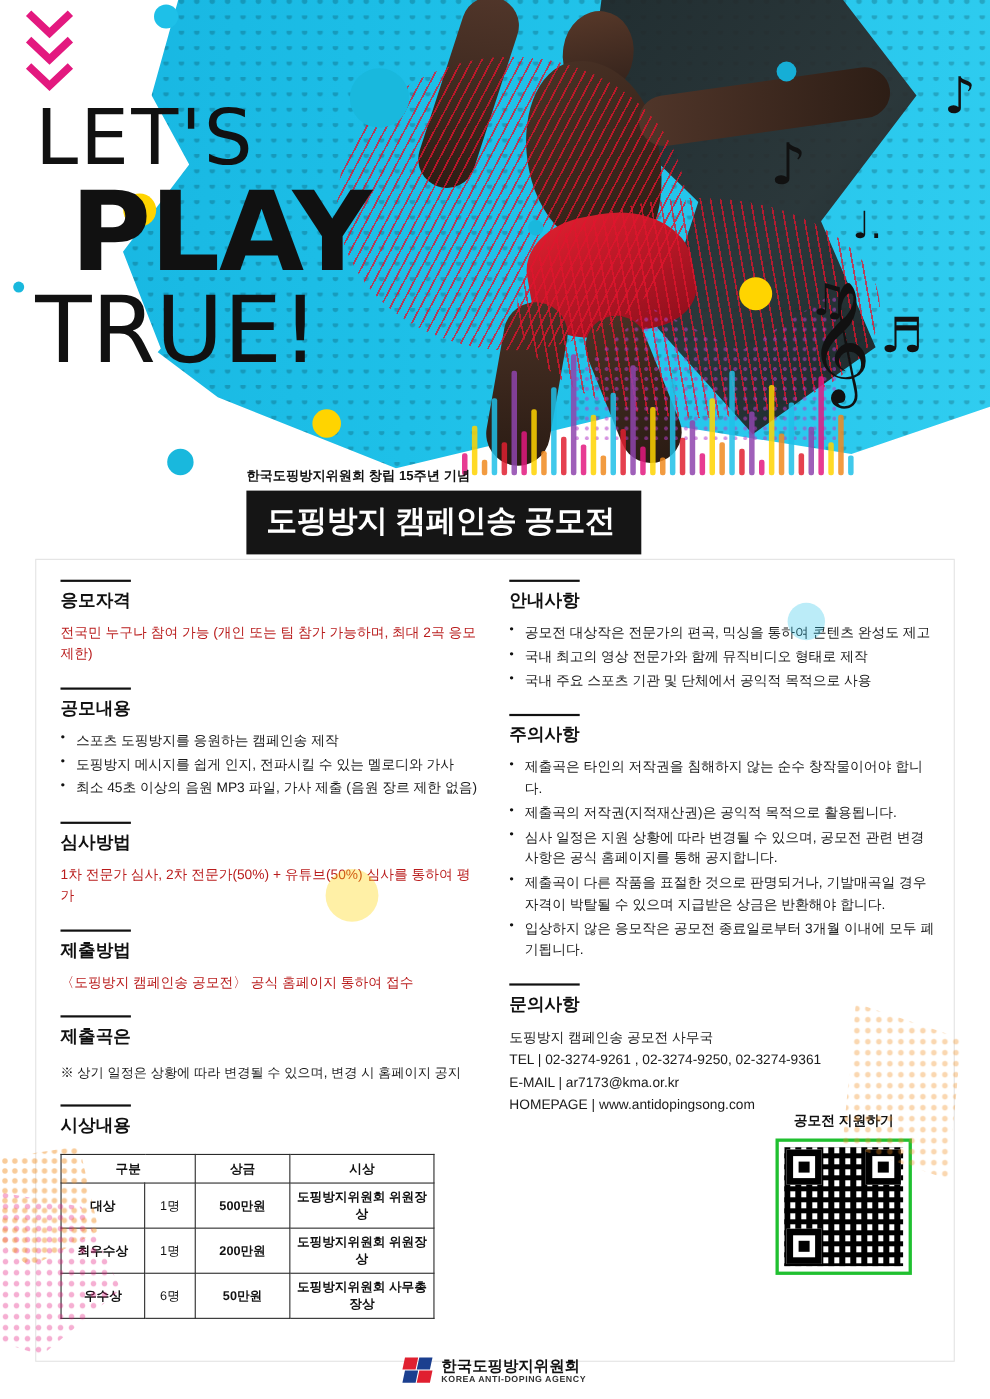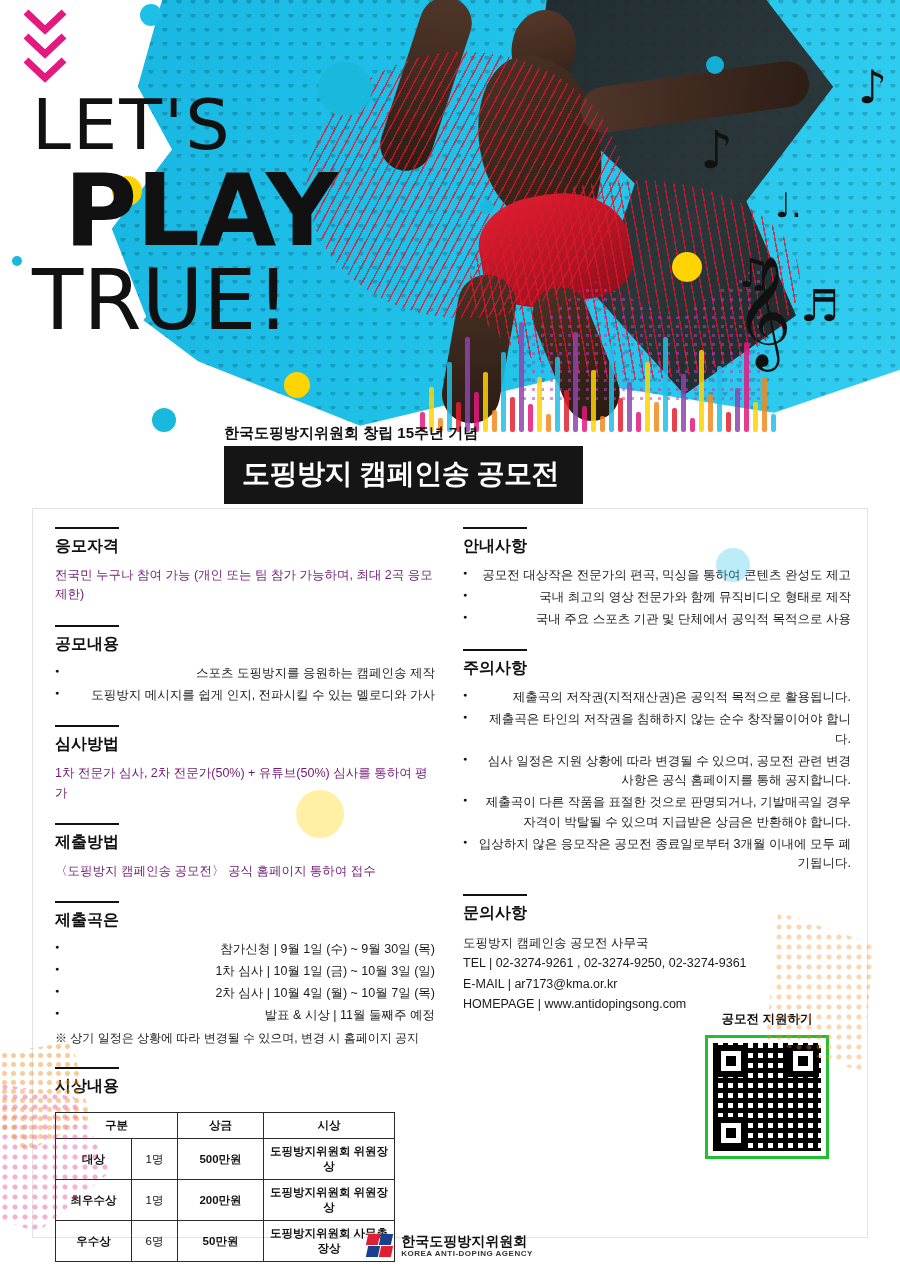"한국도핑방지위원회 창립 15주년 기념" .sub-kr { font-size: 15px -> 12px }
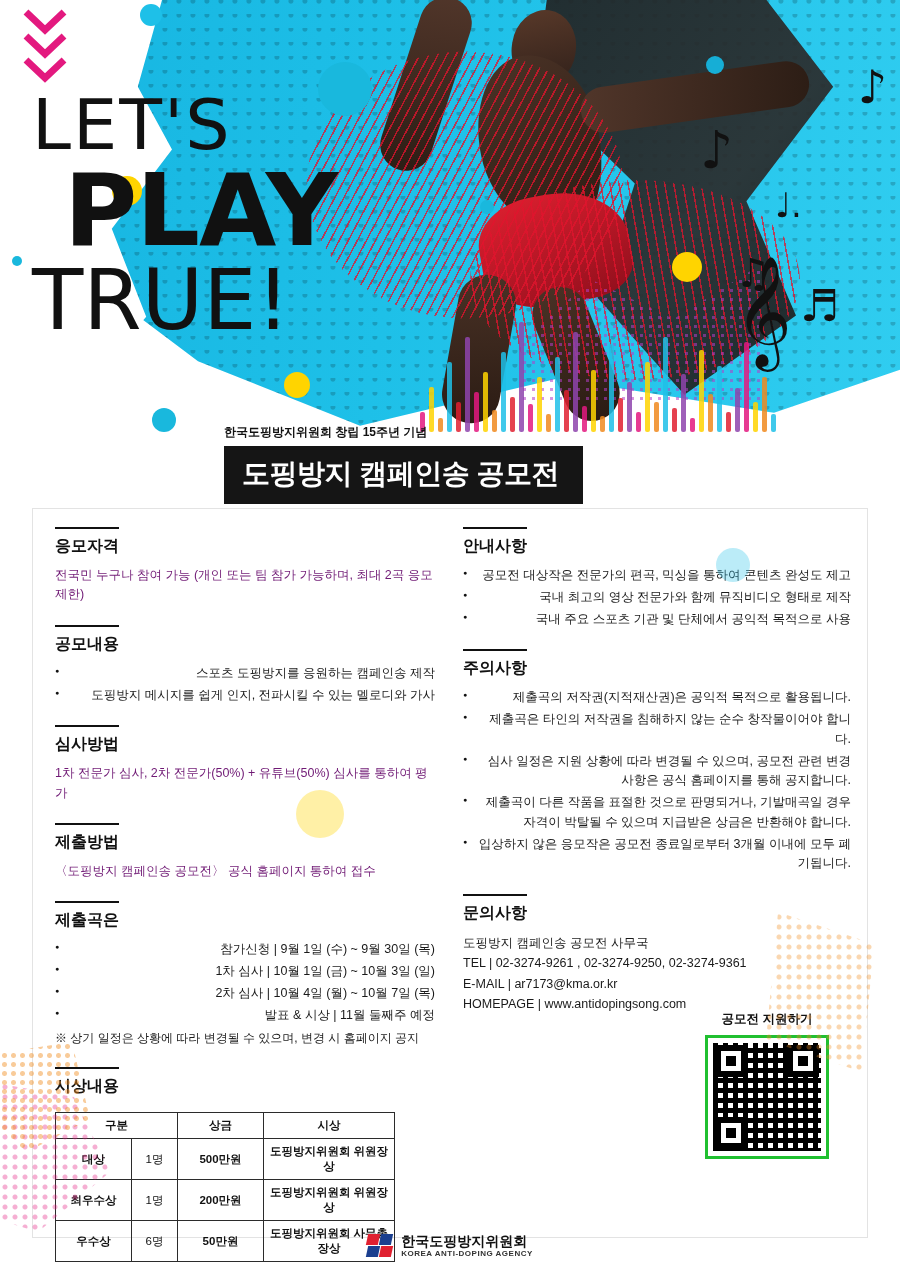"전국민 누구나 참여 가능 (개인" .p { color: #701a75 -> #b91c1c }
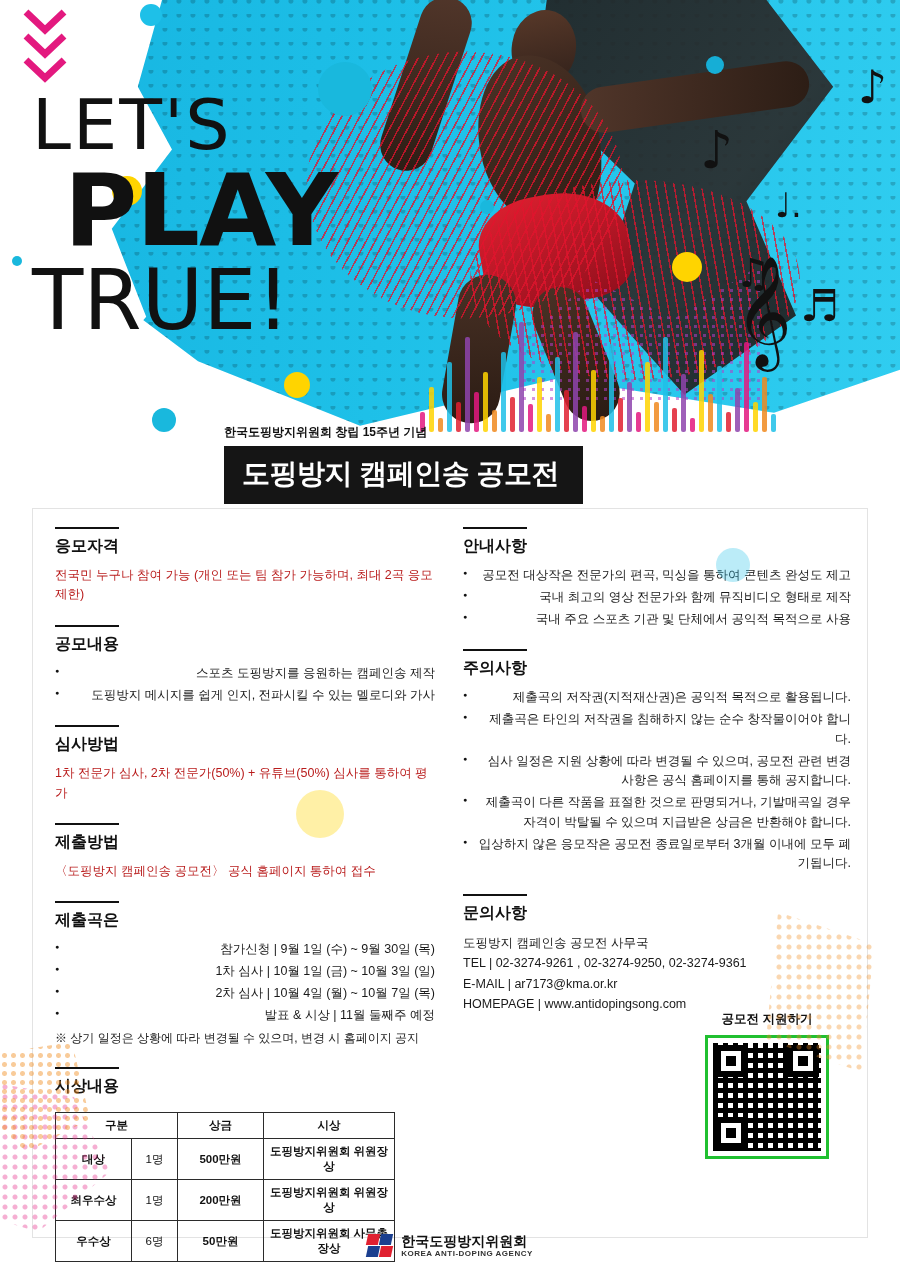"공모전 대상작은 전문가의 편곡, 믹싱을" ul.b li { text-align: right -> none }
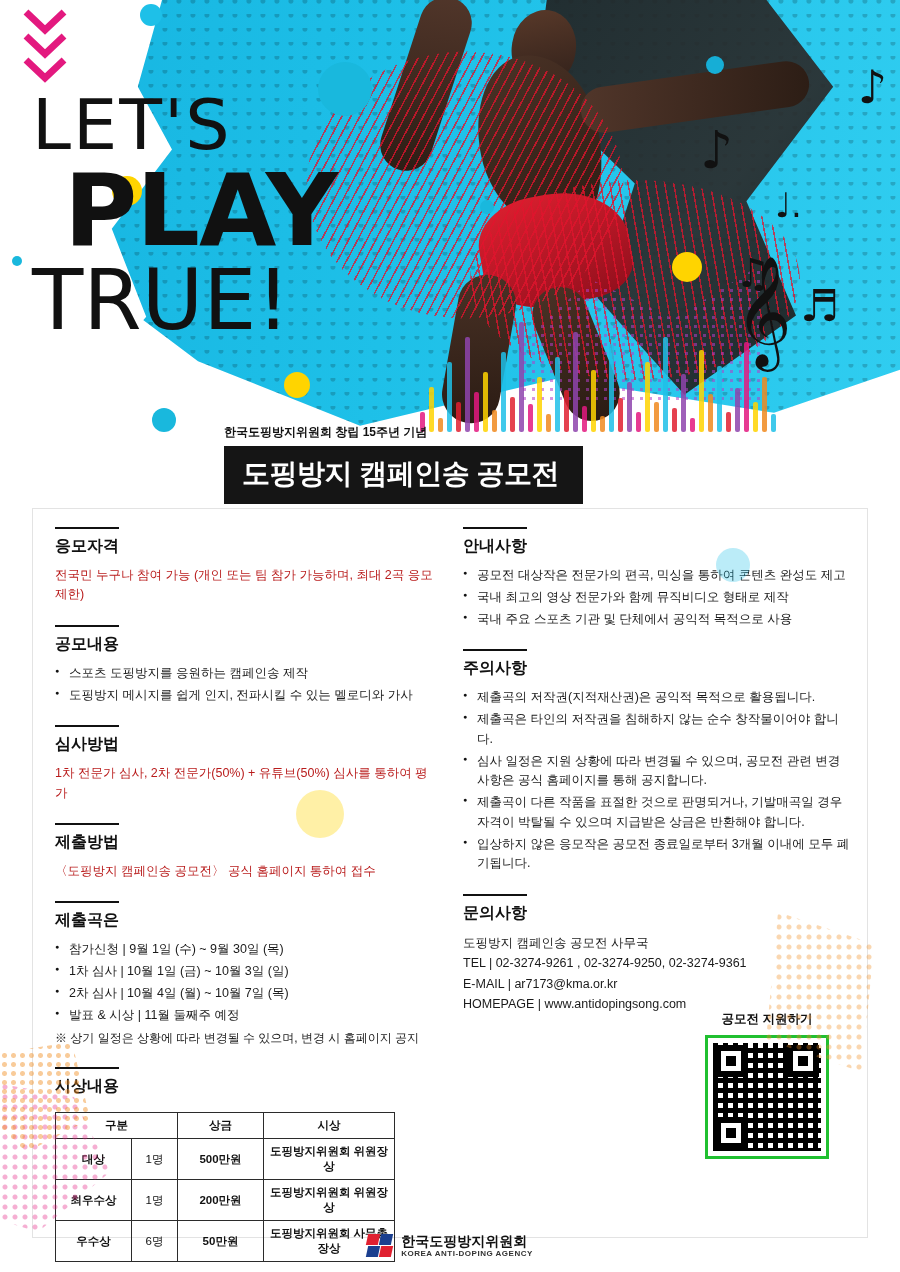"최소 45초 이상의 음원 MP3" li { html: none -> <li>최소 45초 이상의 음원 MP3 파일, 가사 제출 (음원 장르 제한 없음)</li> }
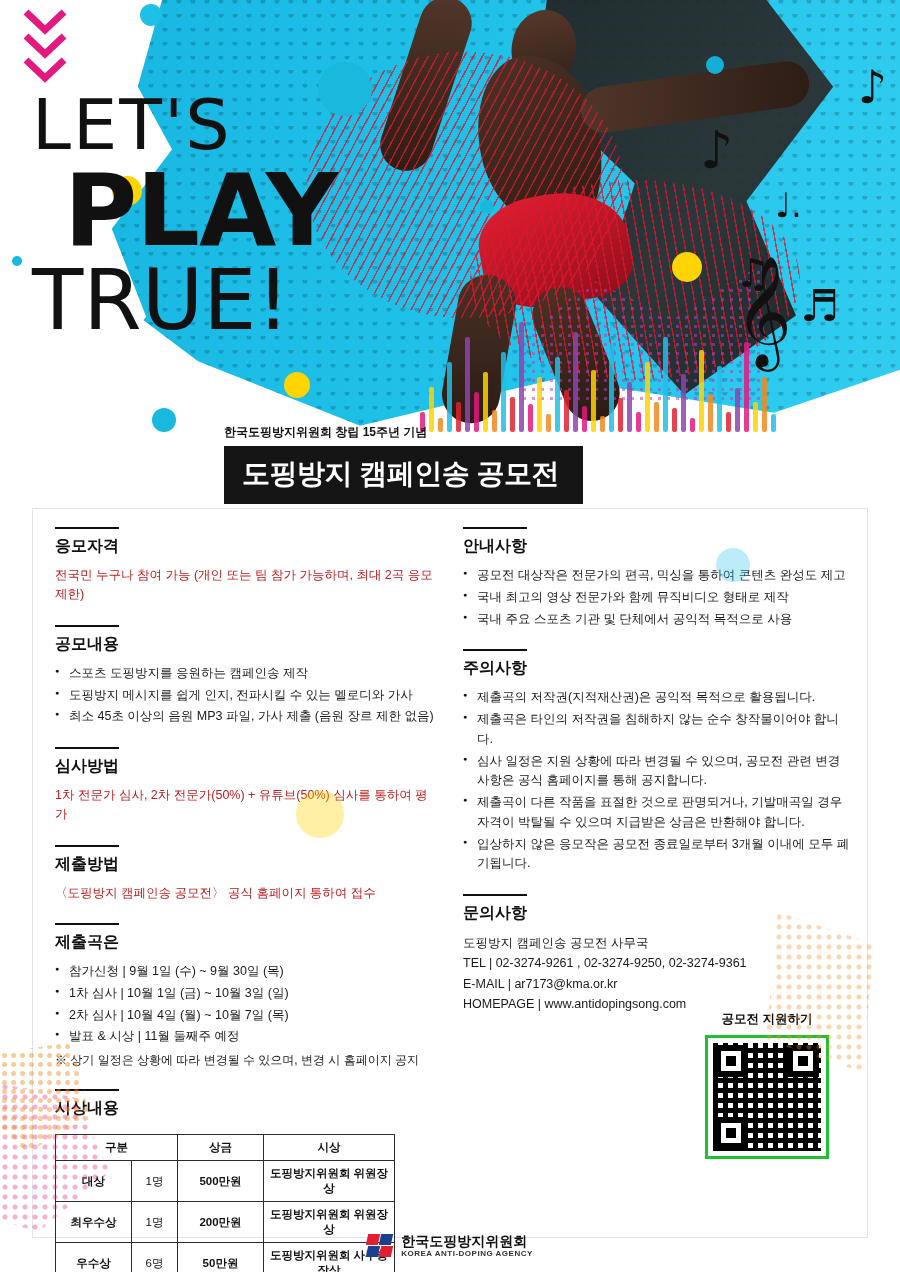"제출곡의 저작권(지적재산권)은 공익적 목적으로 활용됩니다." li { order: before "제출곡은 타인의 저작권을 침해하지 않는" -> after "제출곡은 타인의 저작권을 침해하지 않는" }
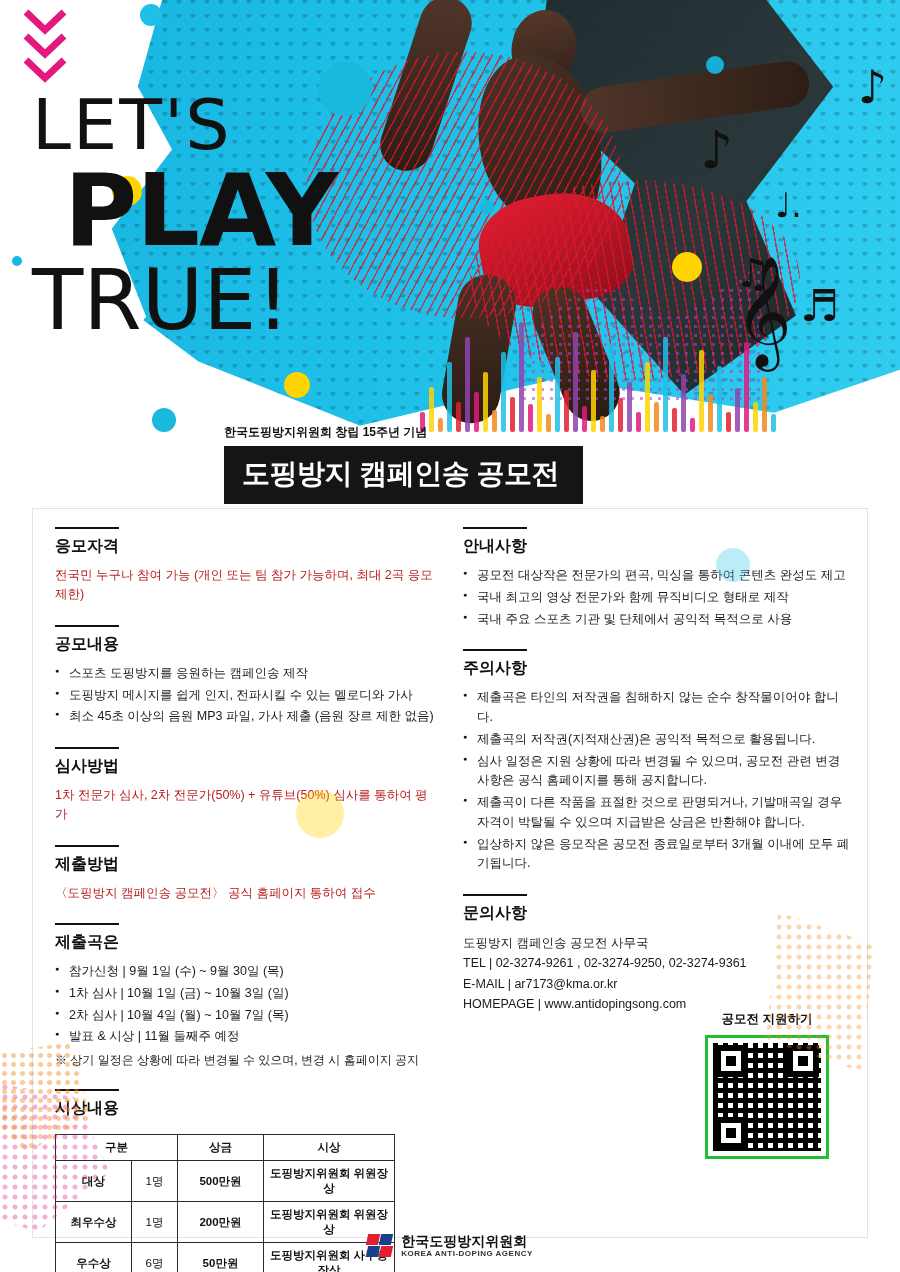"참가신청 | 9월 1일 (수)" ul.b { html: <ul> <li>참가신청 | 9월 1일 (수) ~ 9월 30일 (목)</li> <li>1차 심사 | 10월 1일 (금) ~ 10월 3일 (일)</li> <li>2차 심사 | 10월 4일 (월) ~ 10월 7일 (목)</li> <li>발표 &amp; 시상 | 11월 둘째주 예정</li> </ul> -> none }
